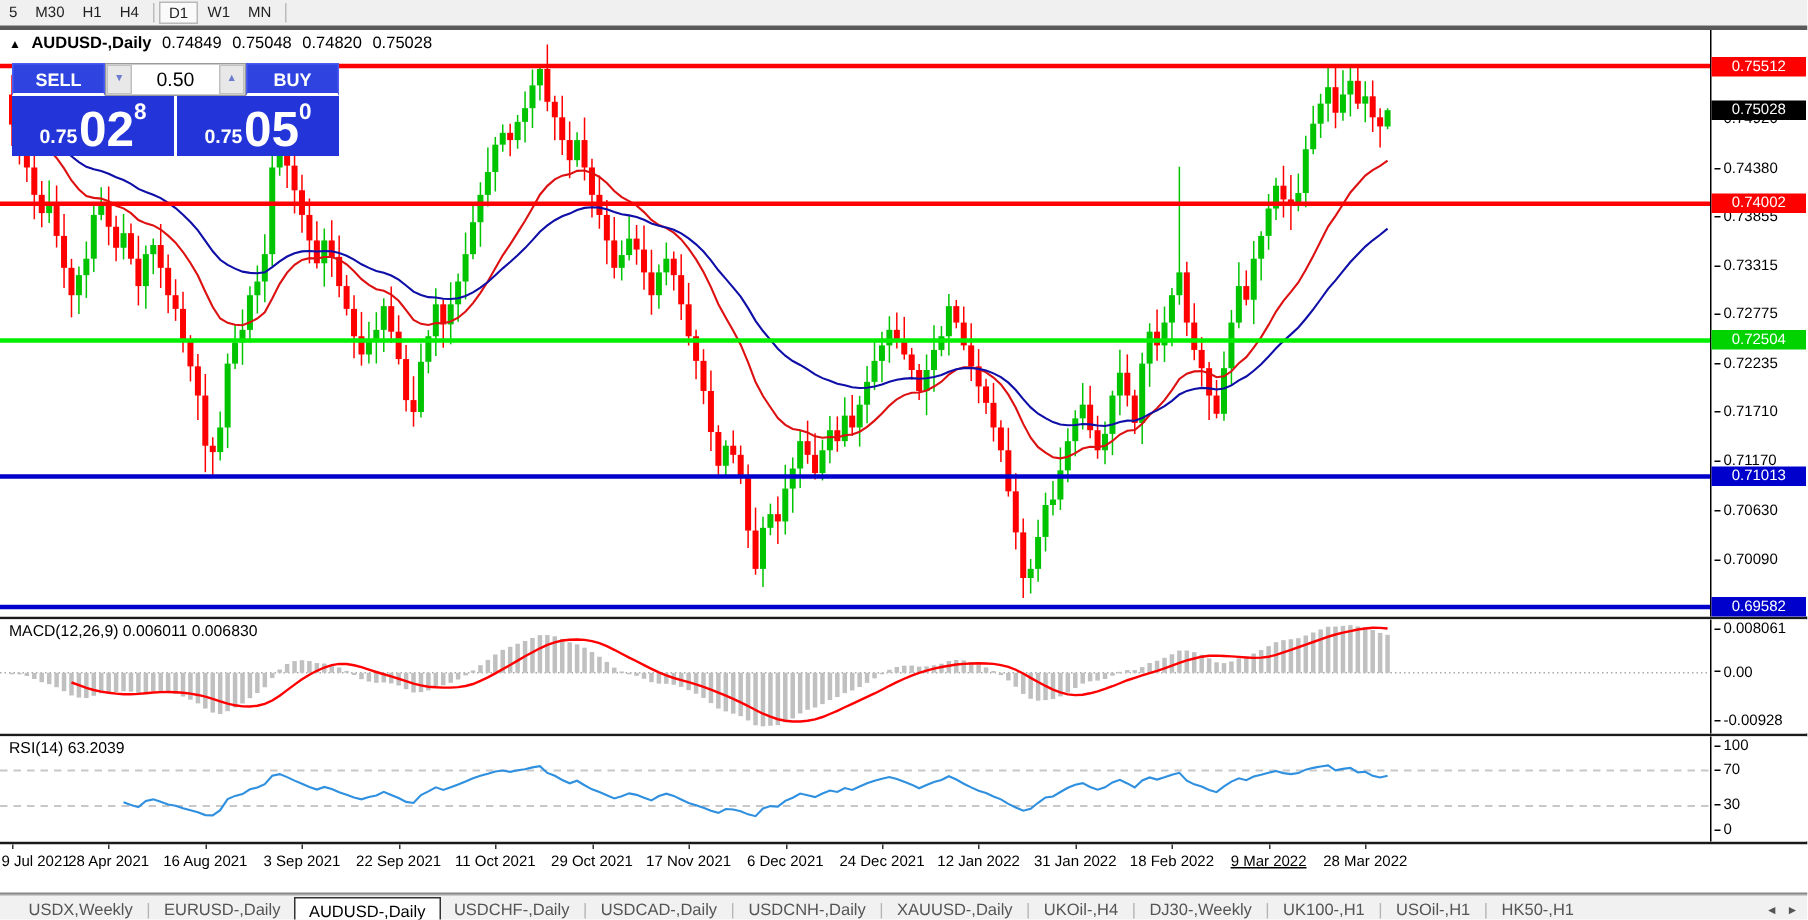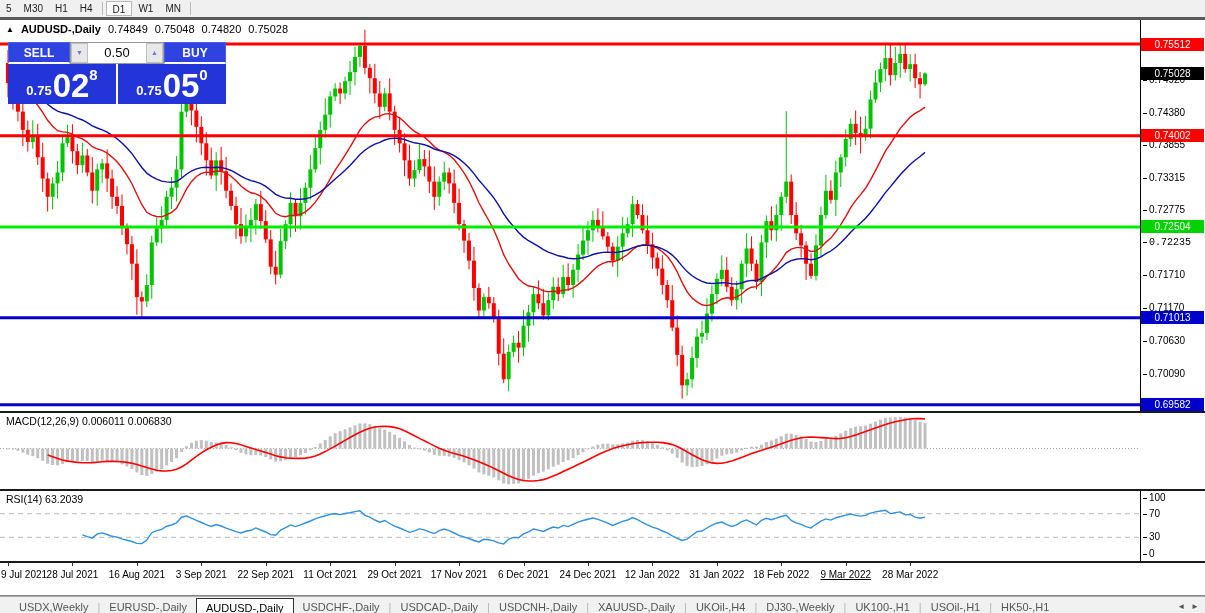"0.72235" div.axis-tick { font-family: Liberation Mono, monospace -> none }
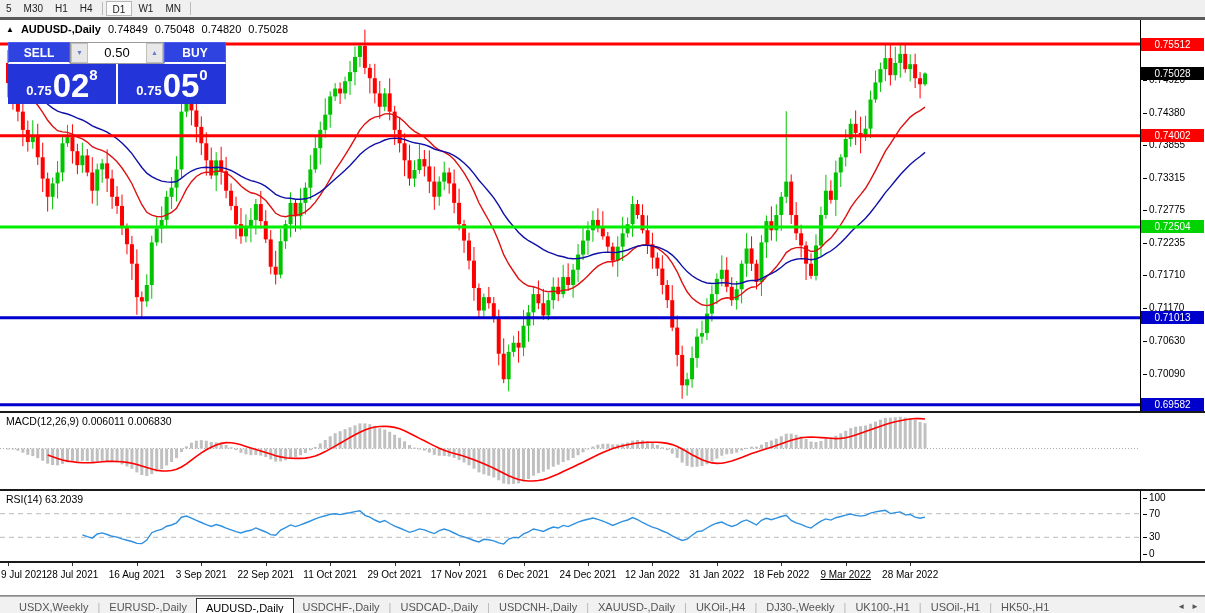"0.008061" div.axis { html: none -> <div> <div>0.008061</div> <div>0.00</div> <div>-0.00928</div> </div> }
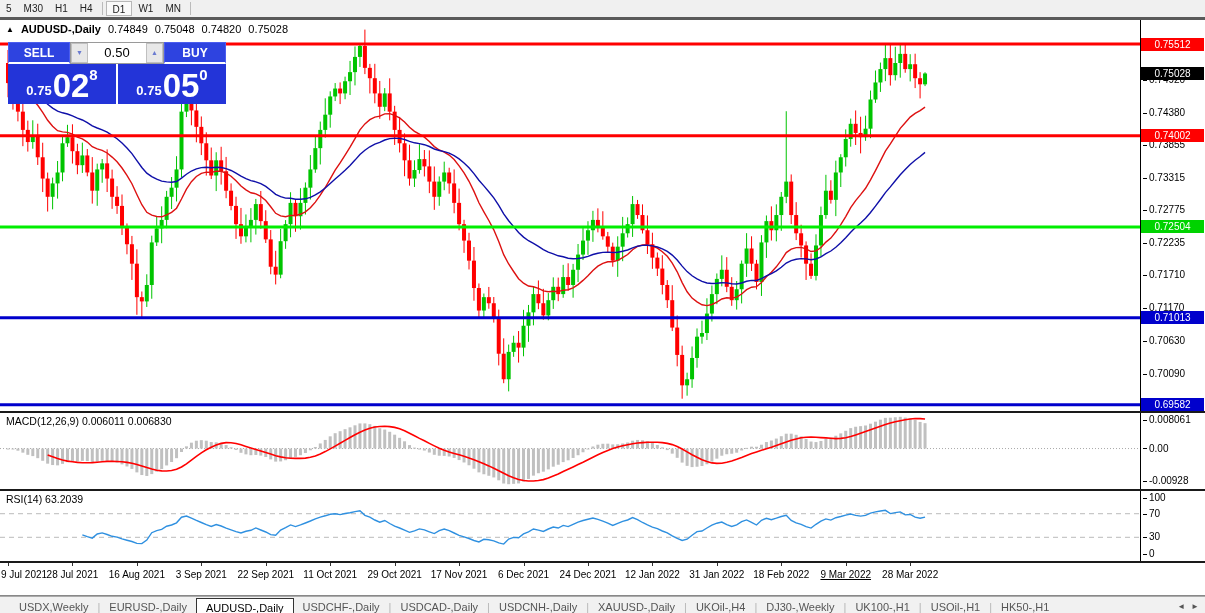"28 Jul 2021" div.date-label { text: Jul -> Apr }
